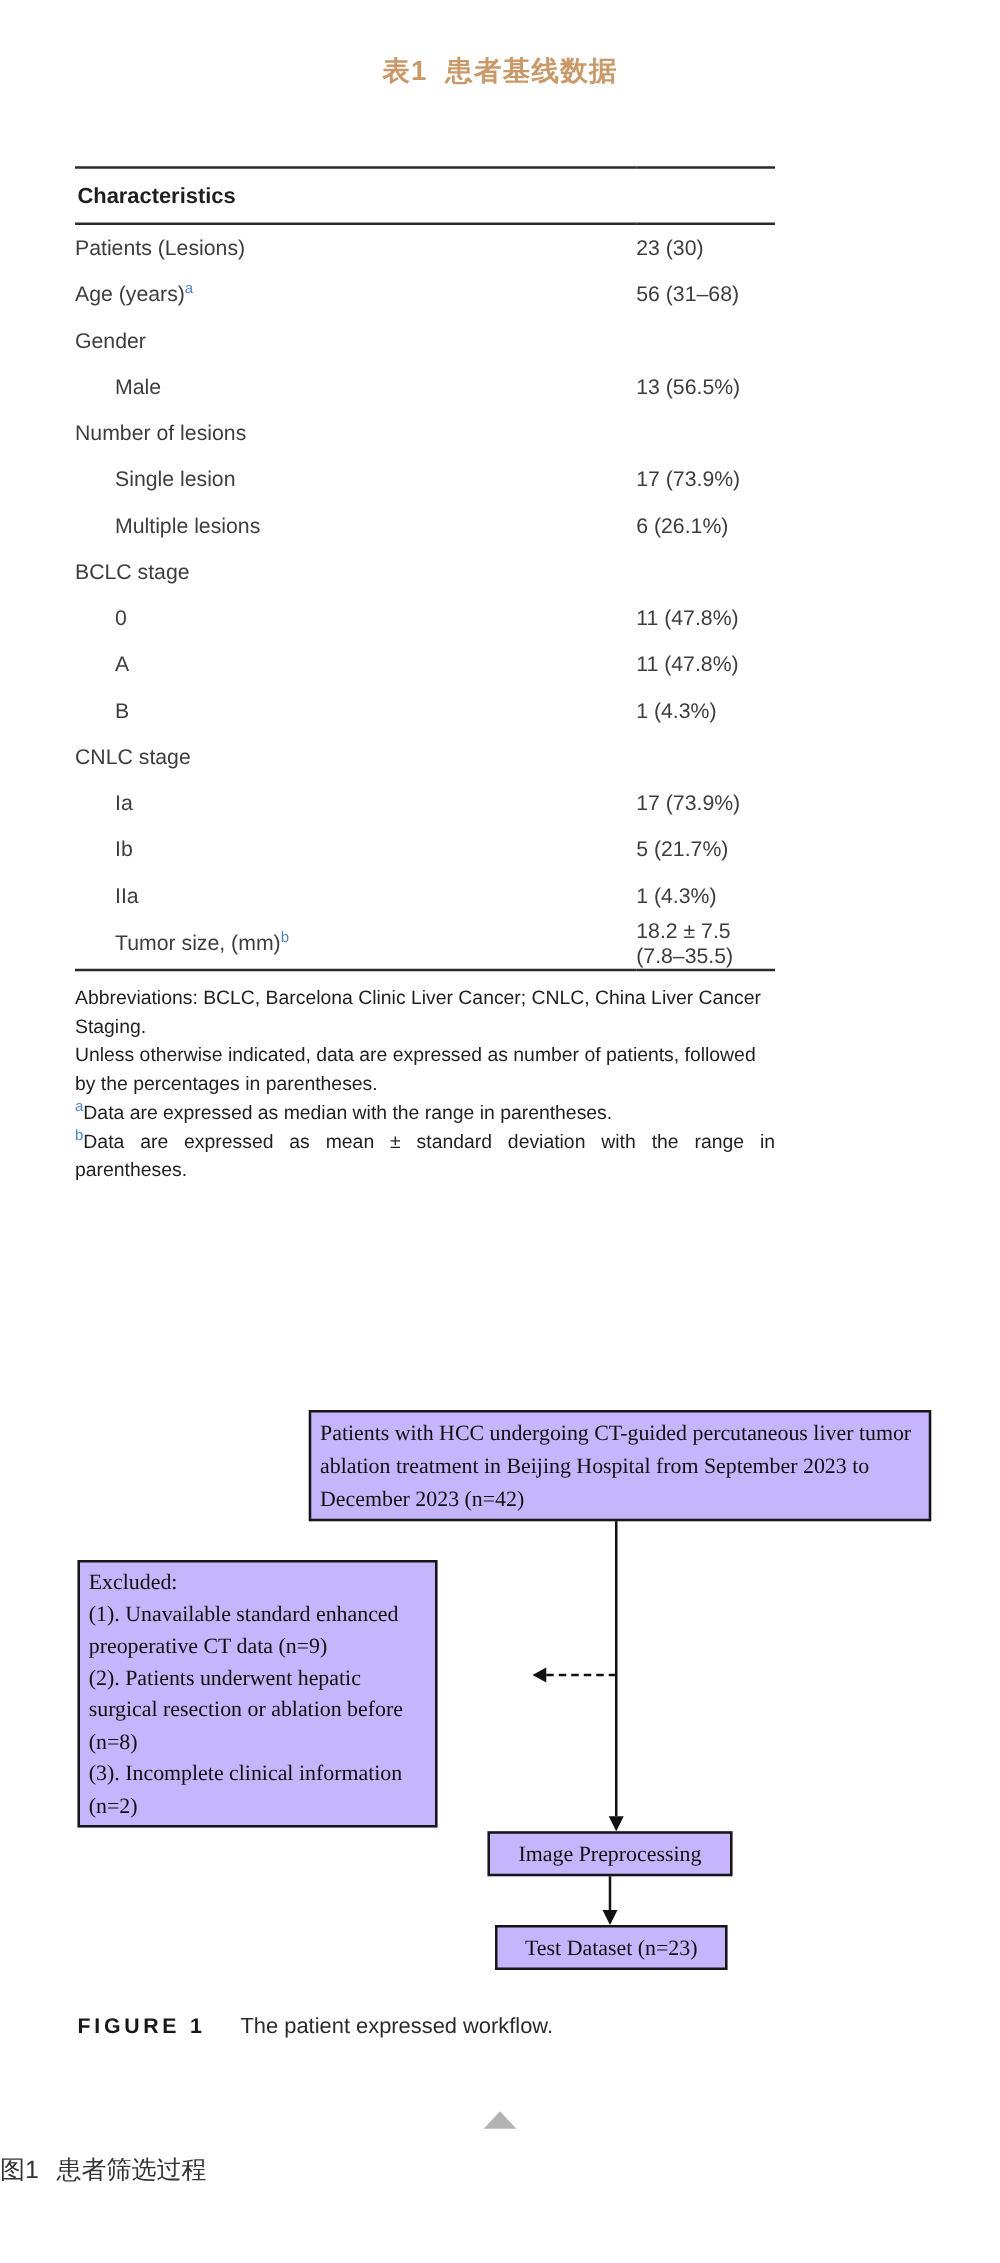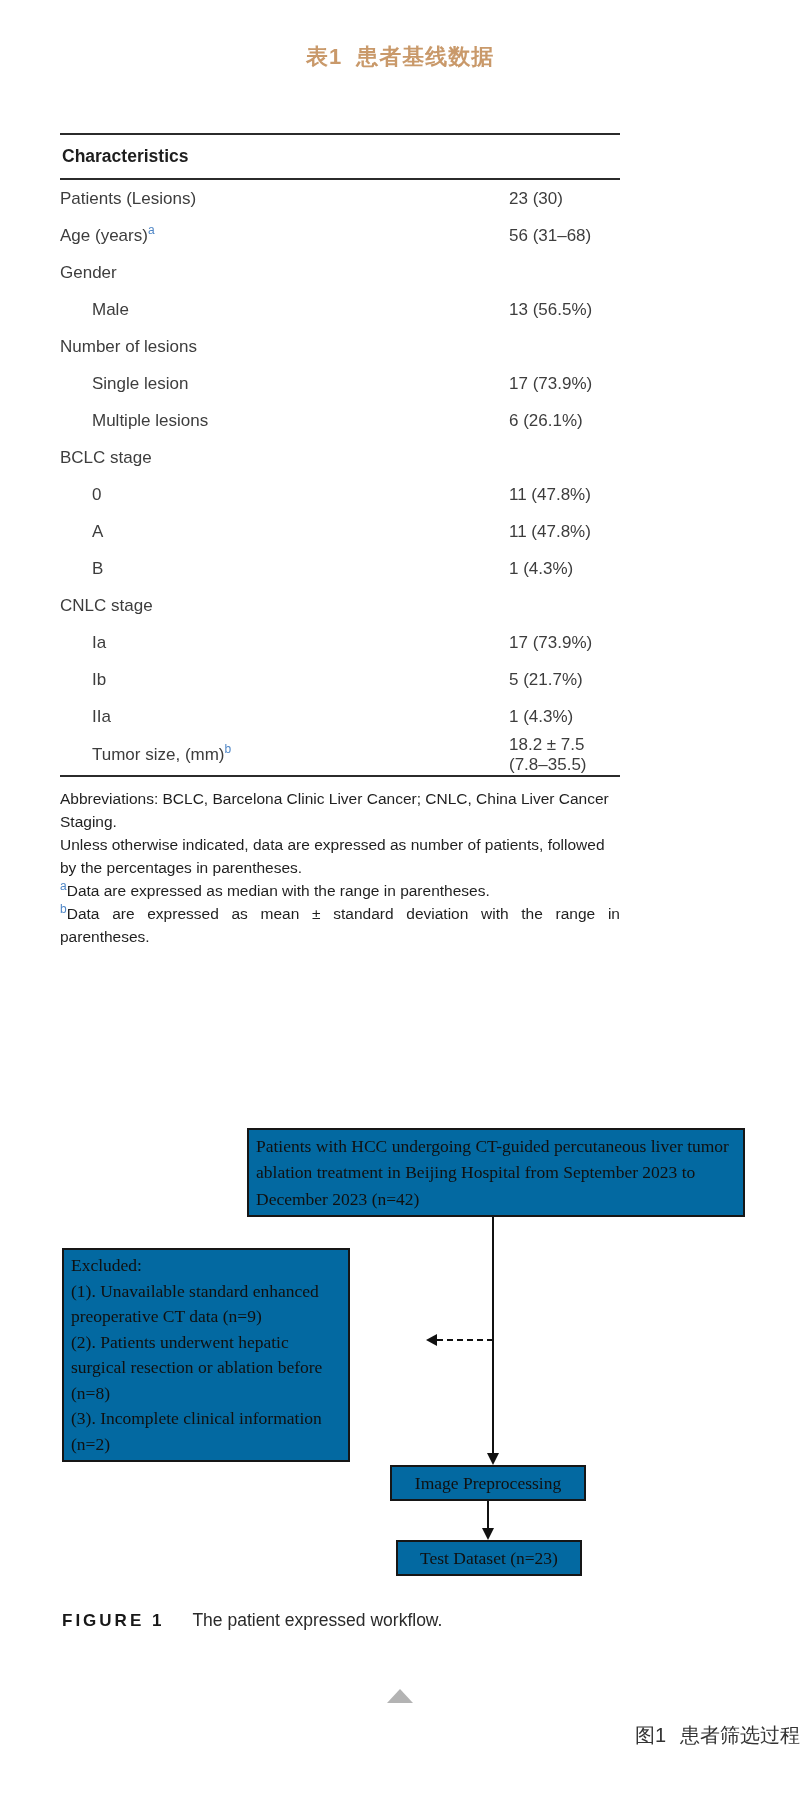"Patients with HCC undergoing CT-guided" .fc-box { background: #0369a1 -> #c4b5fd }
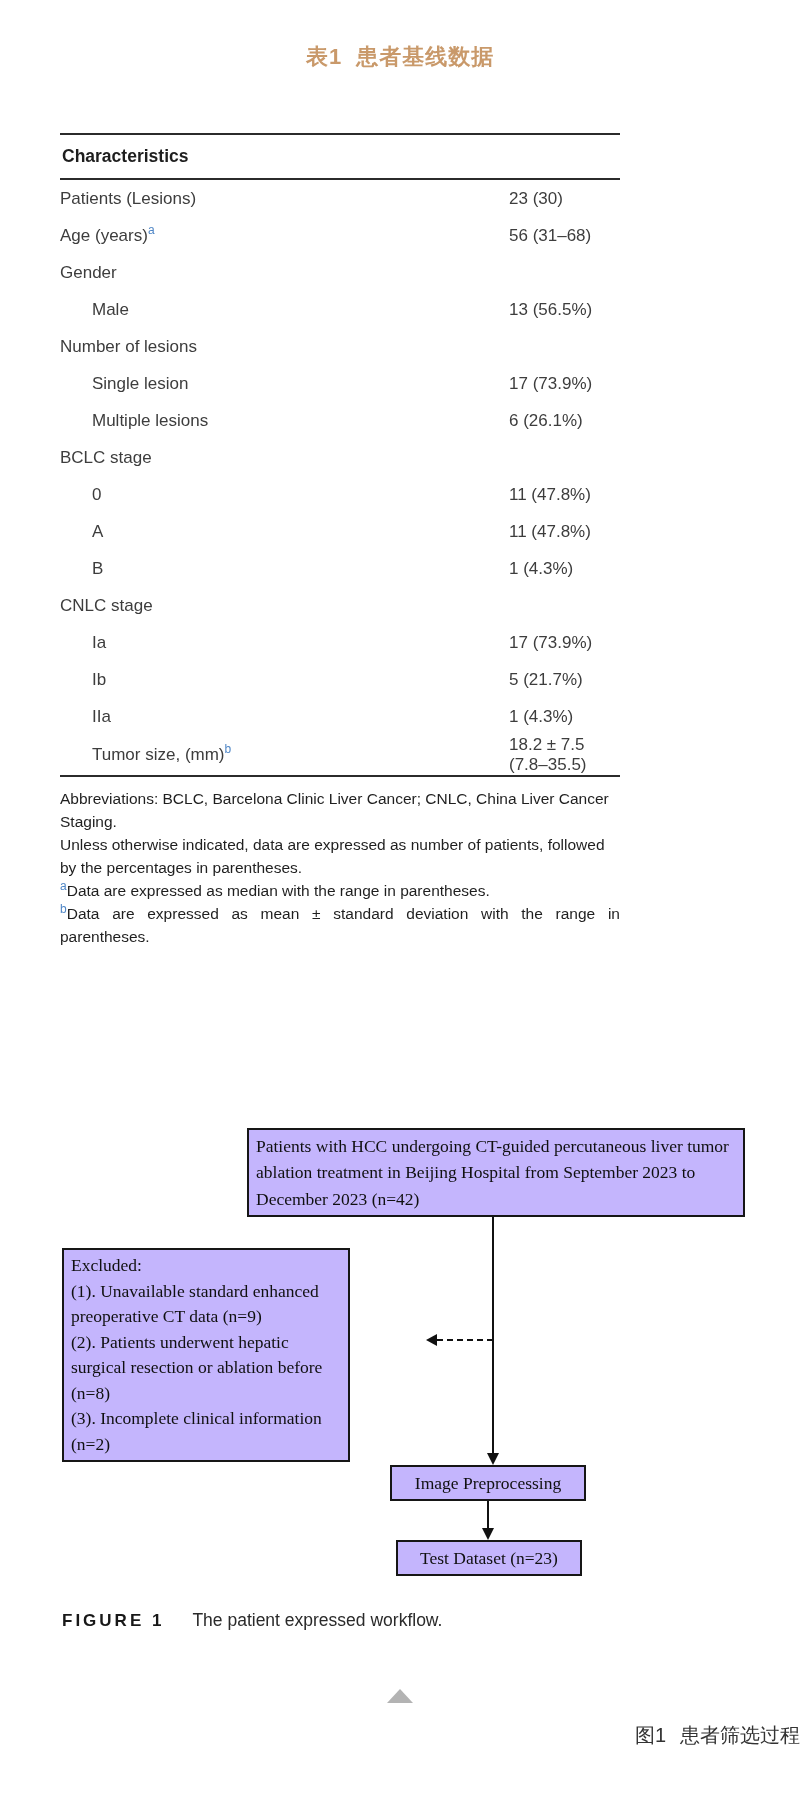"图1 患者筛选过程" .caption-zh { text-align: right -> left }
